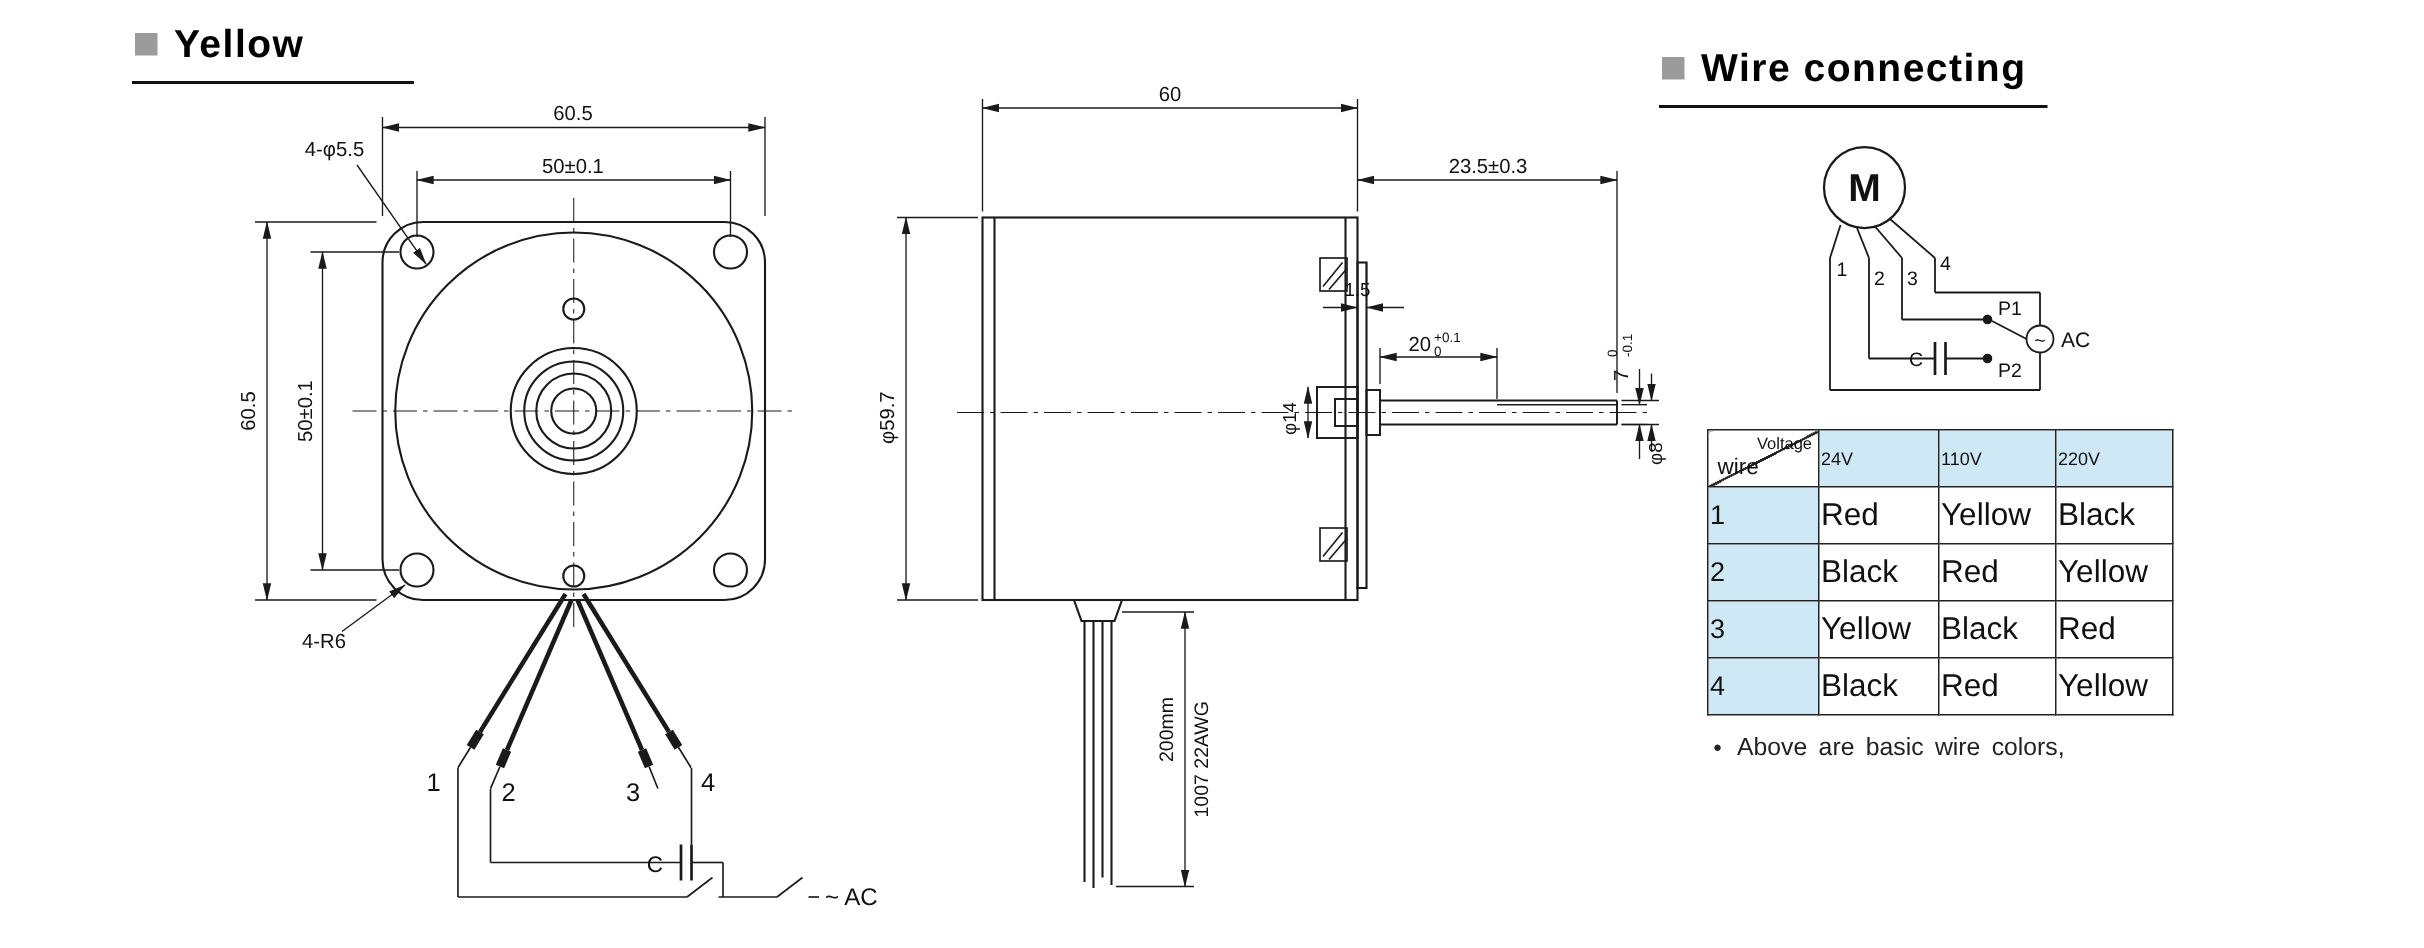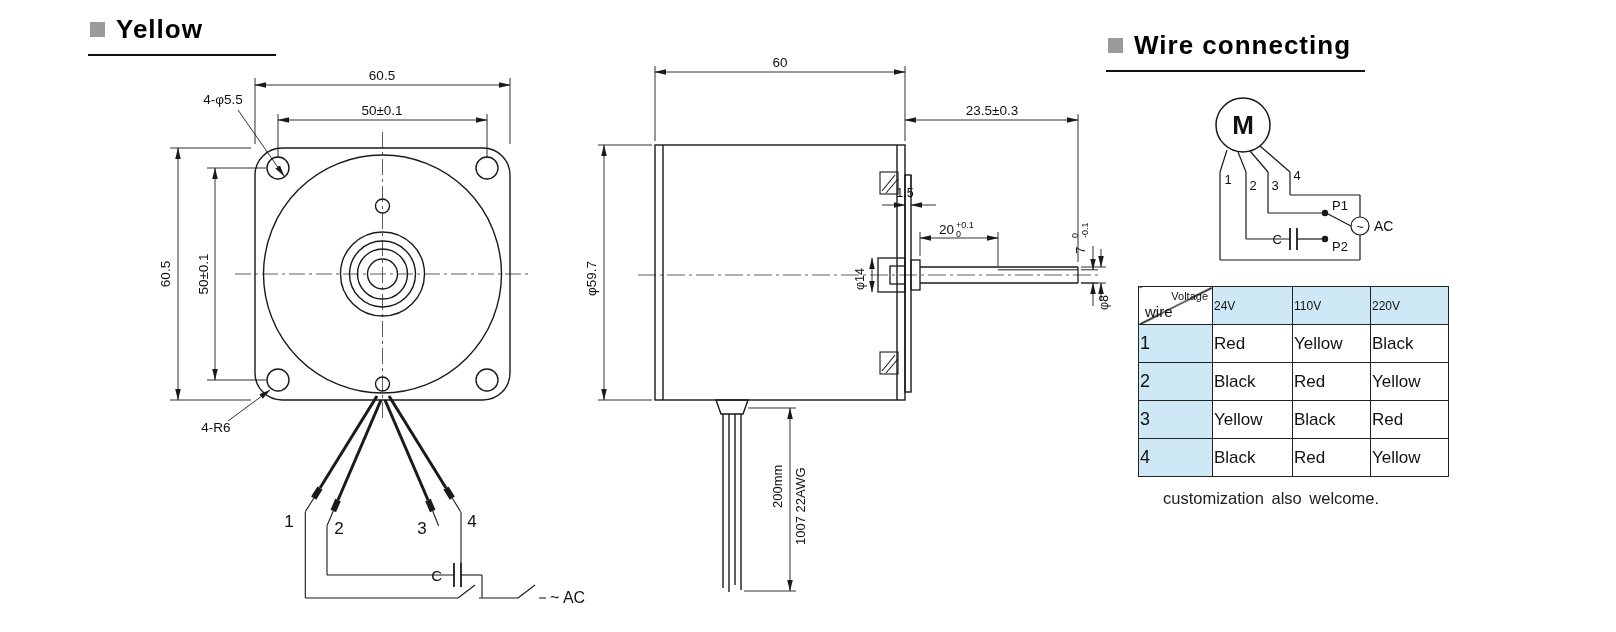"Red" table.wiretab td.cval { font-size: 17px -> 21px }
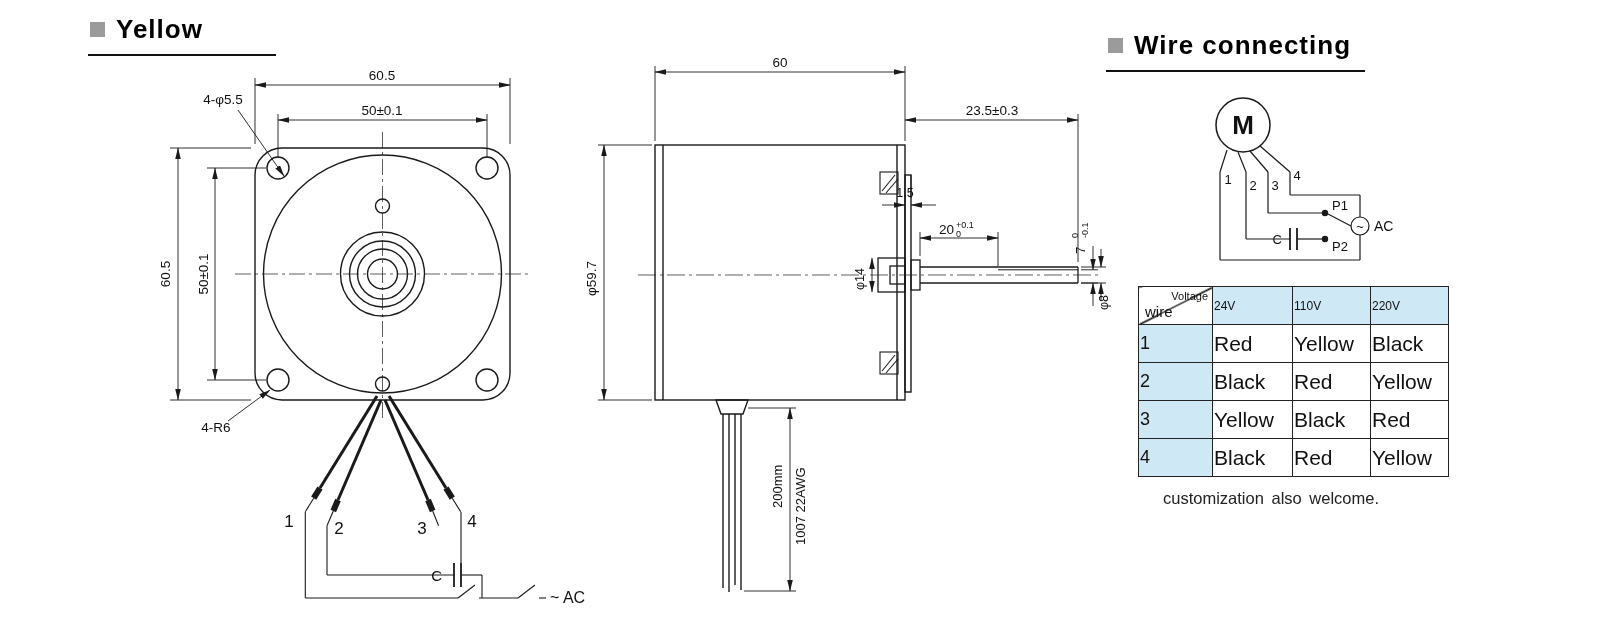"● Above are basic wire" div { html: none -> <div> <span>●</span><span>Above are basic wire colors,</span> </div> }
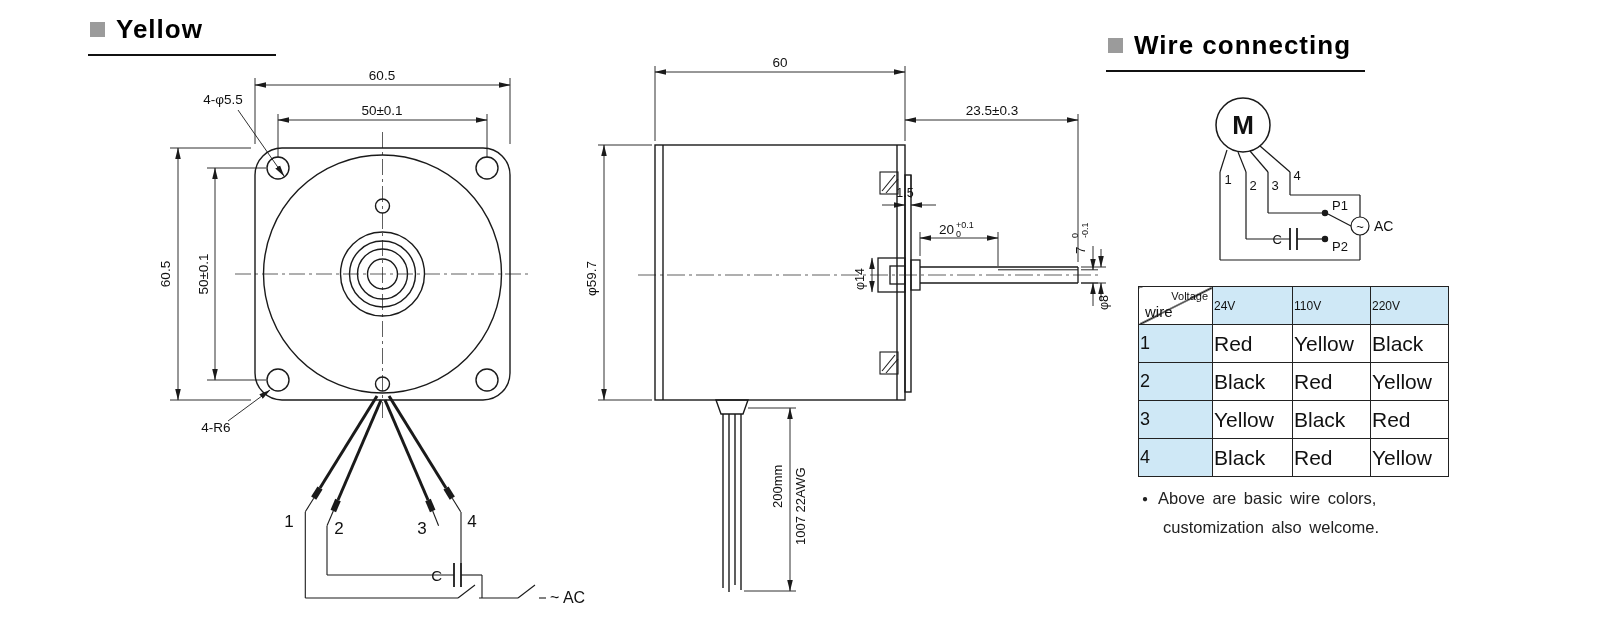"customization also welcome." div.indent { html: <div> <span>customization also welcome.</span> </div> -> none }
